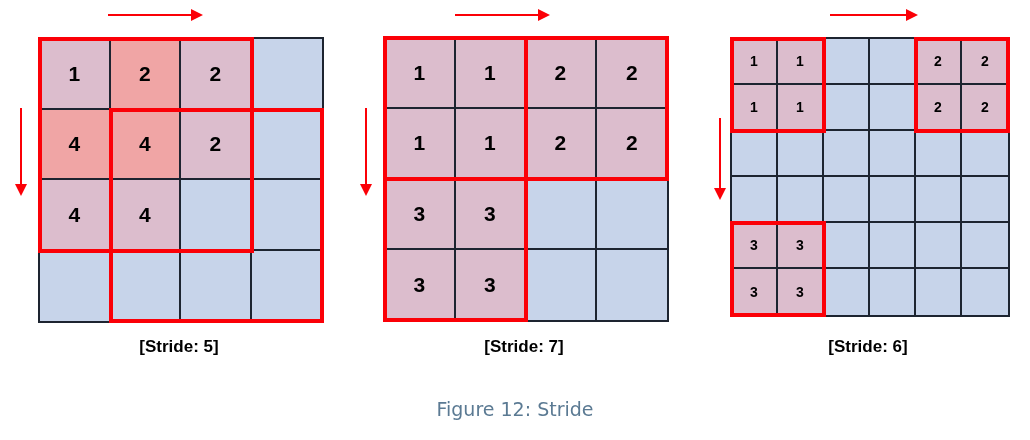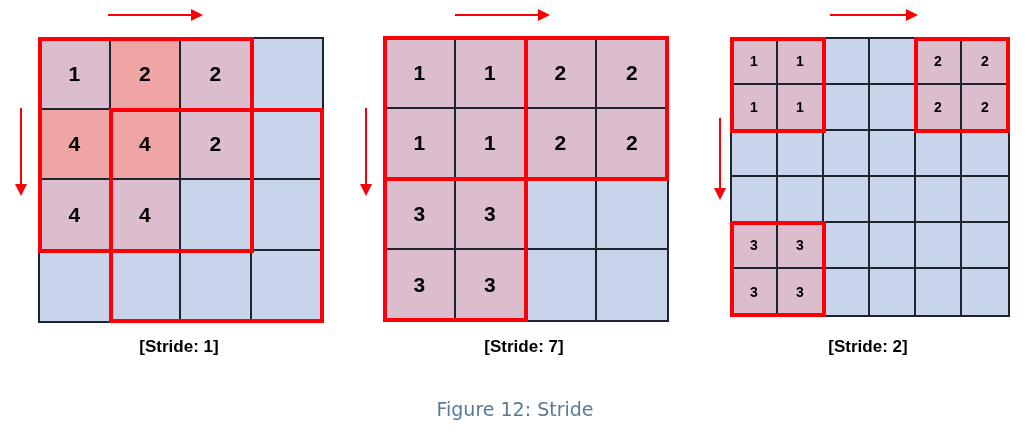"[Stride: 1]" div.panel-label { text: 1 -> 5 }
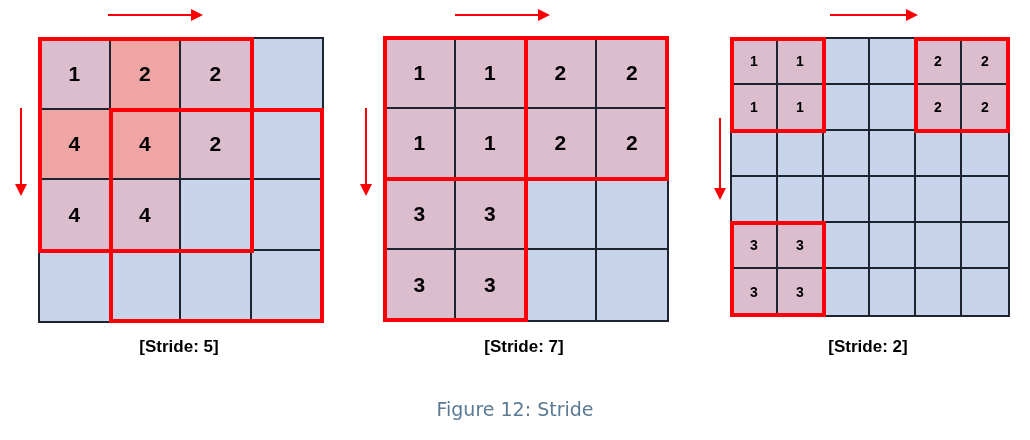"[Stride: 2]" div.panel-label { text: 2 -> 6 }
